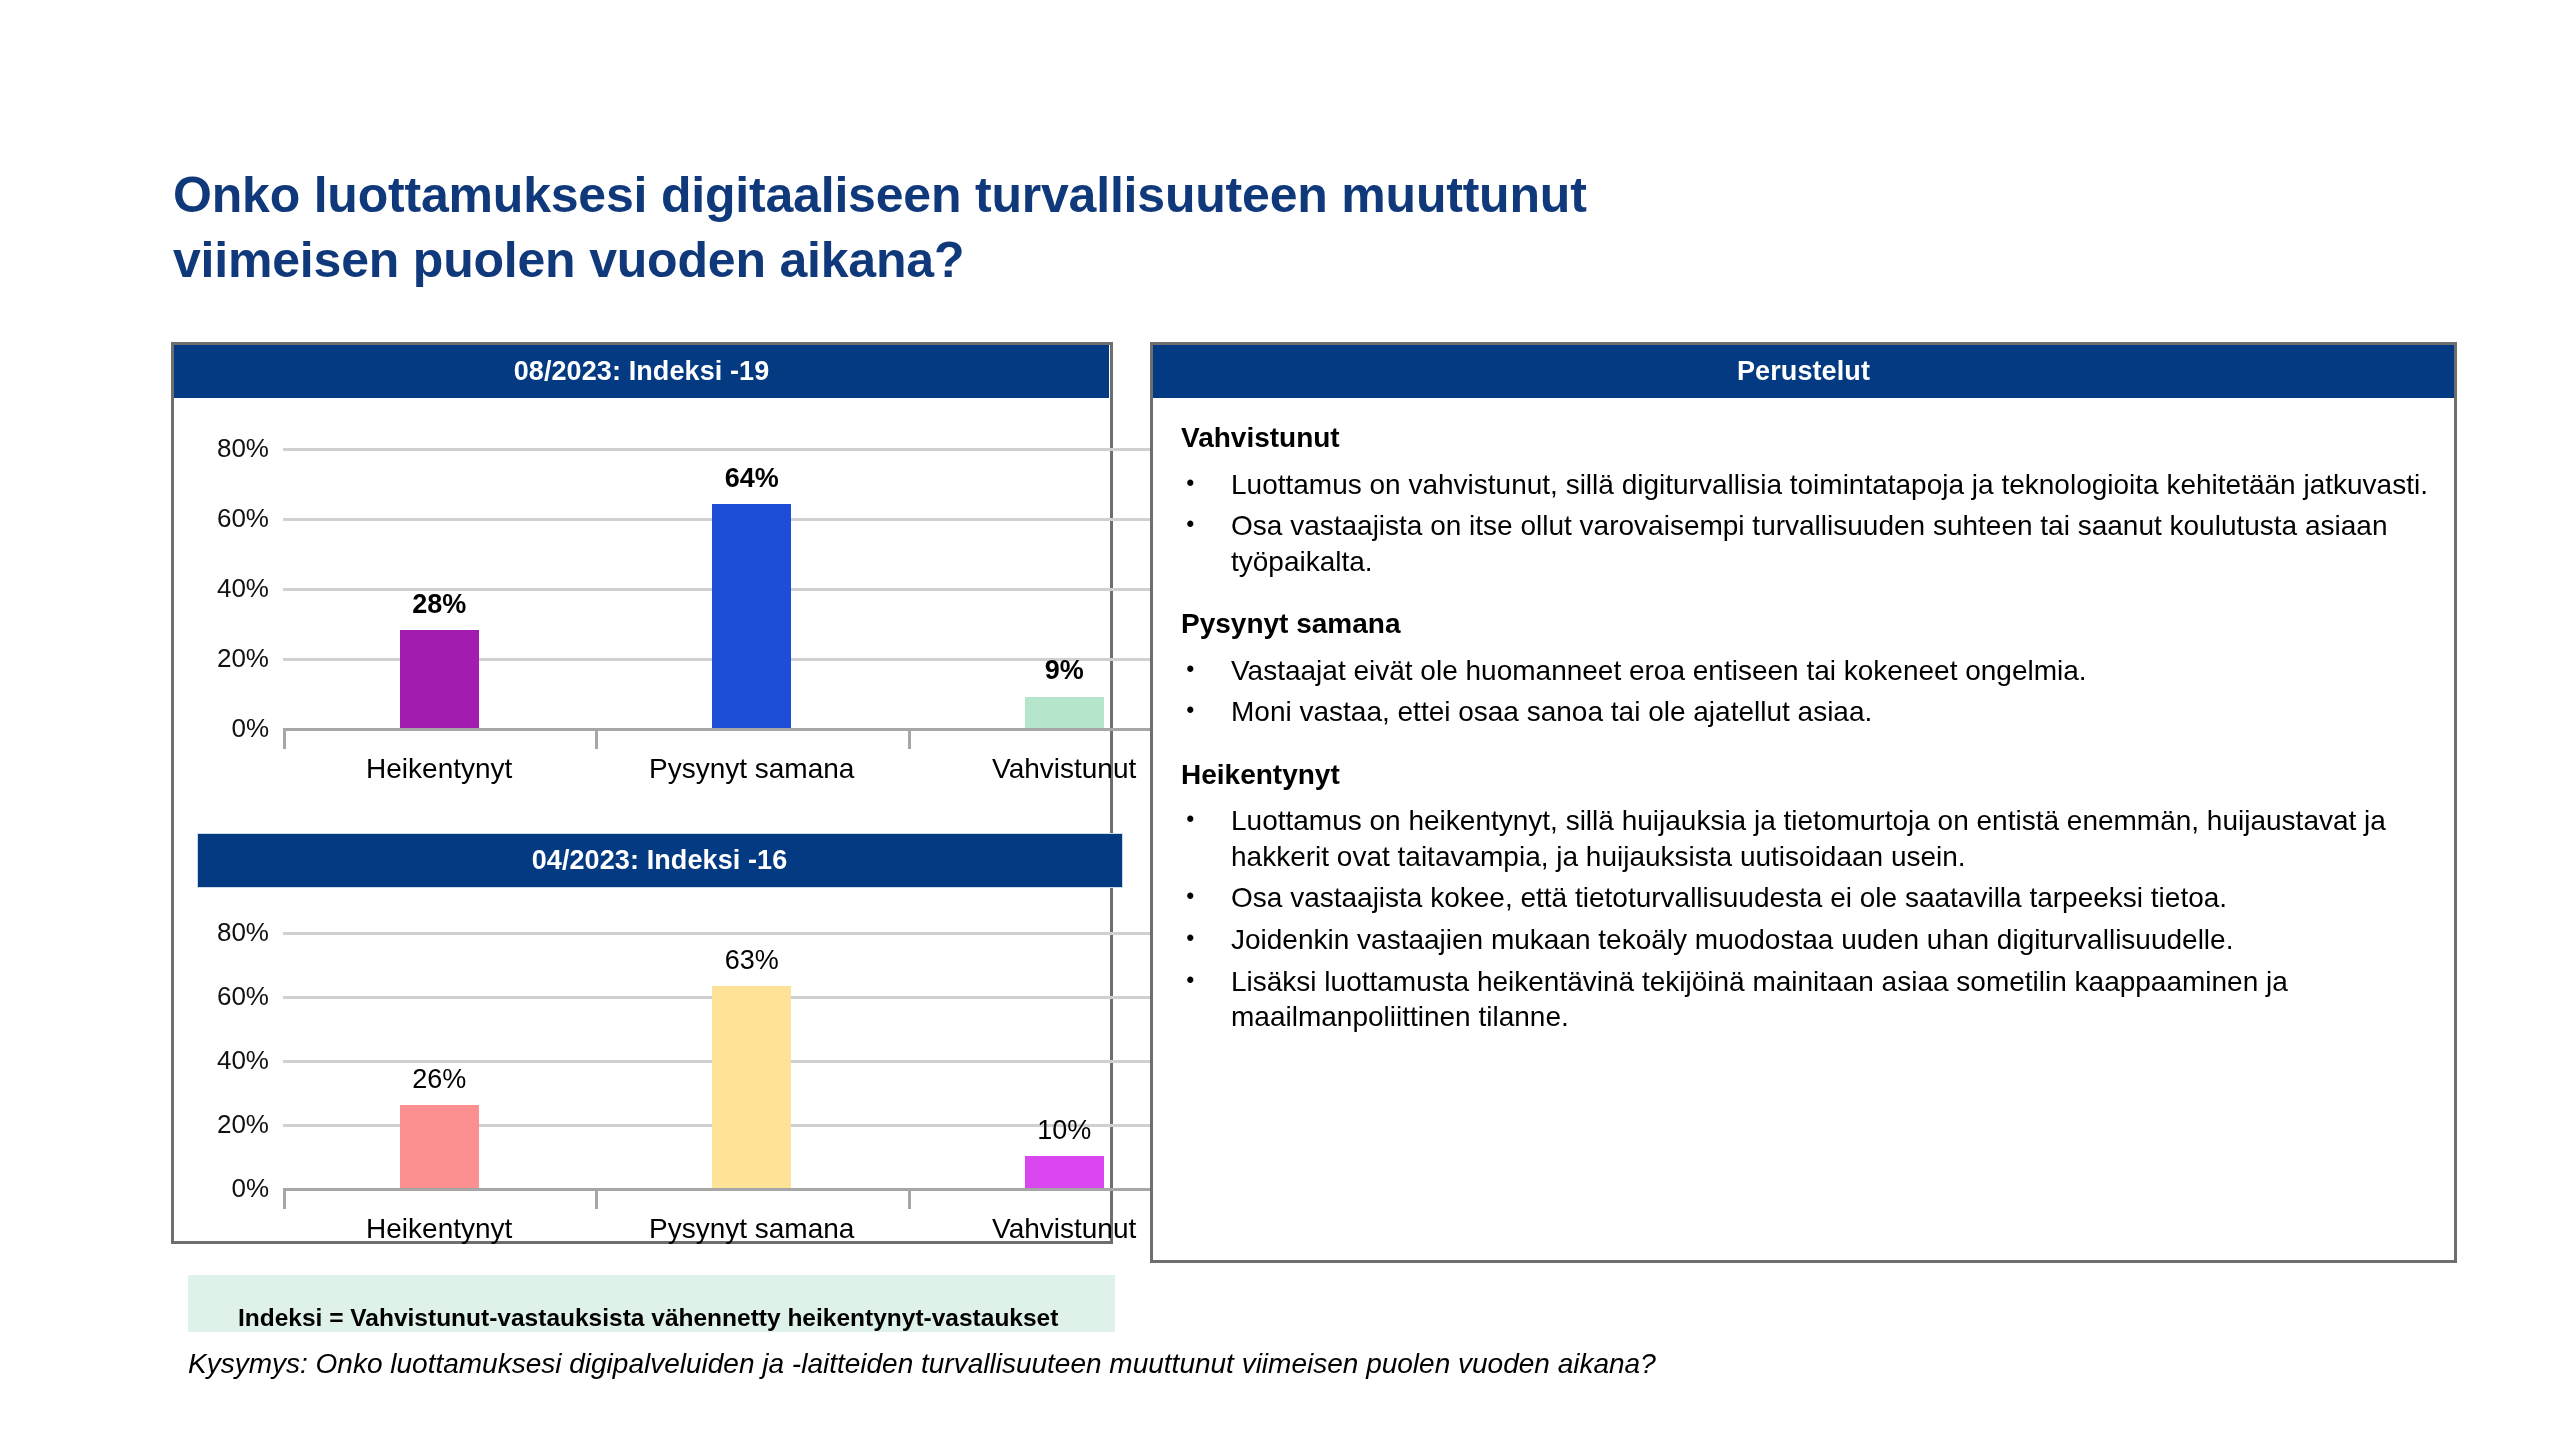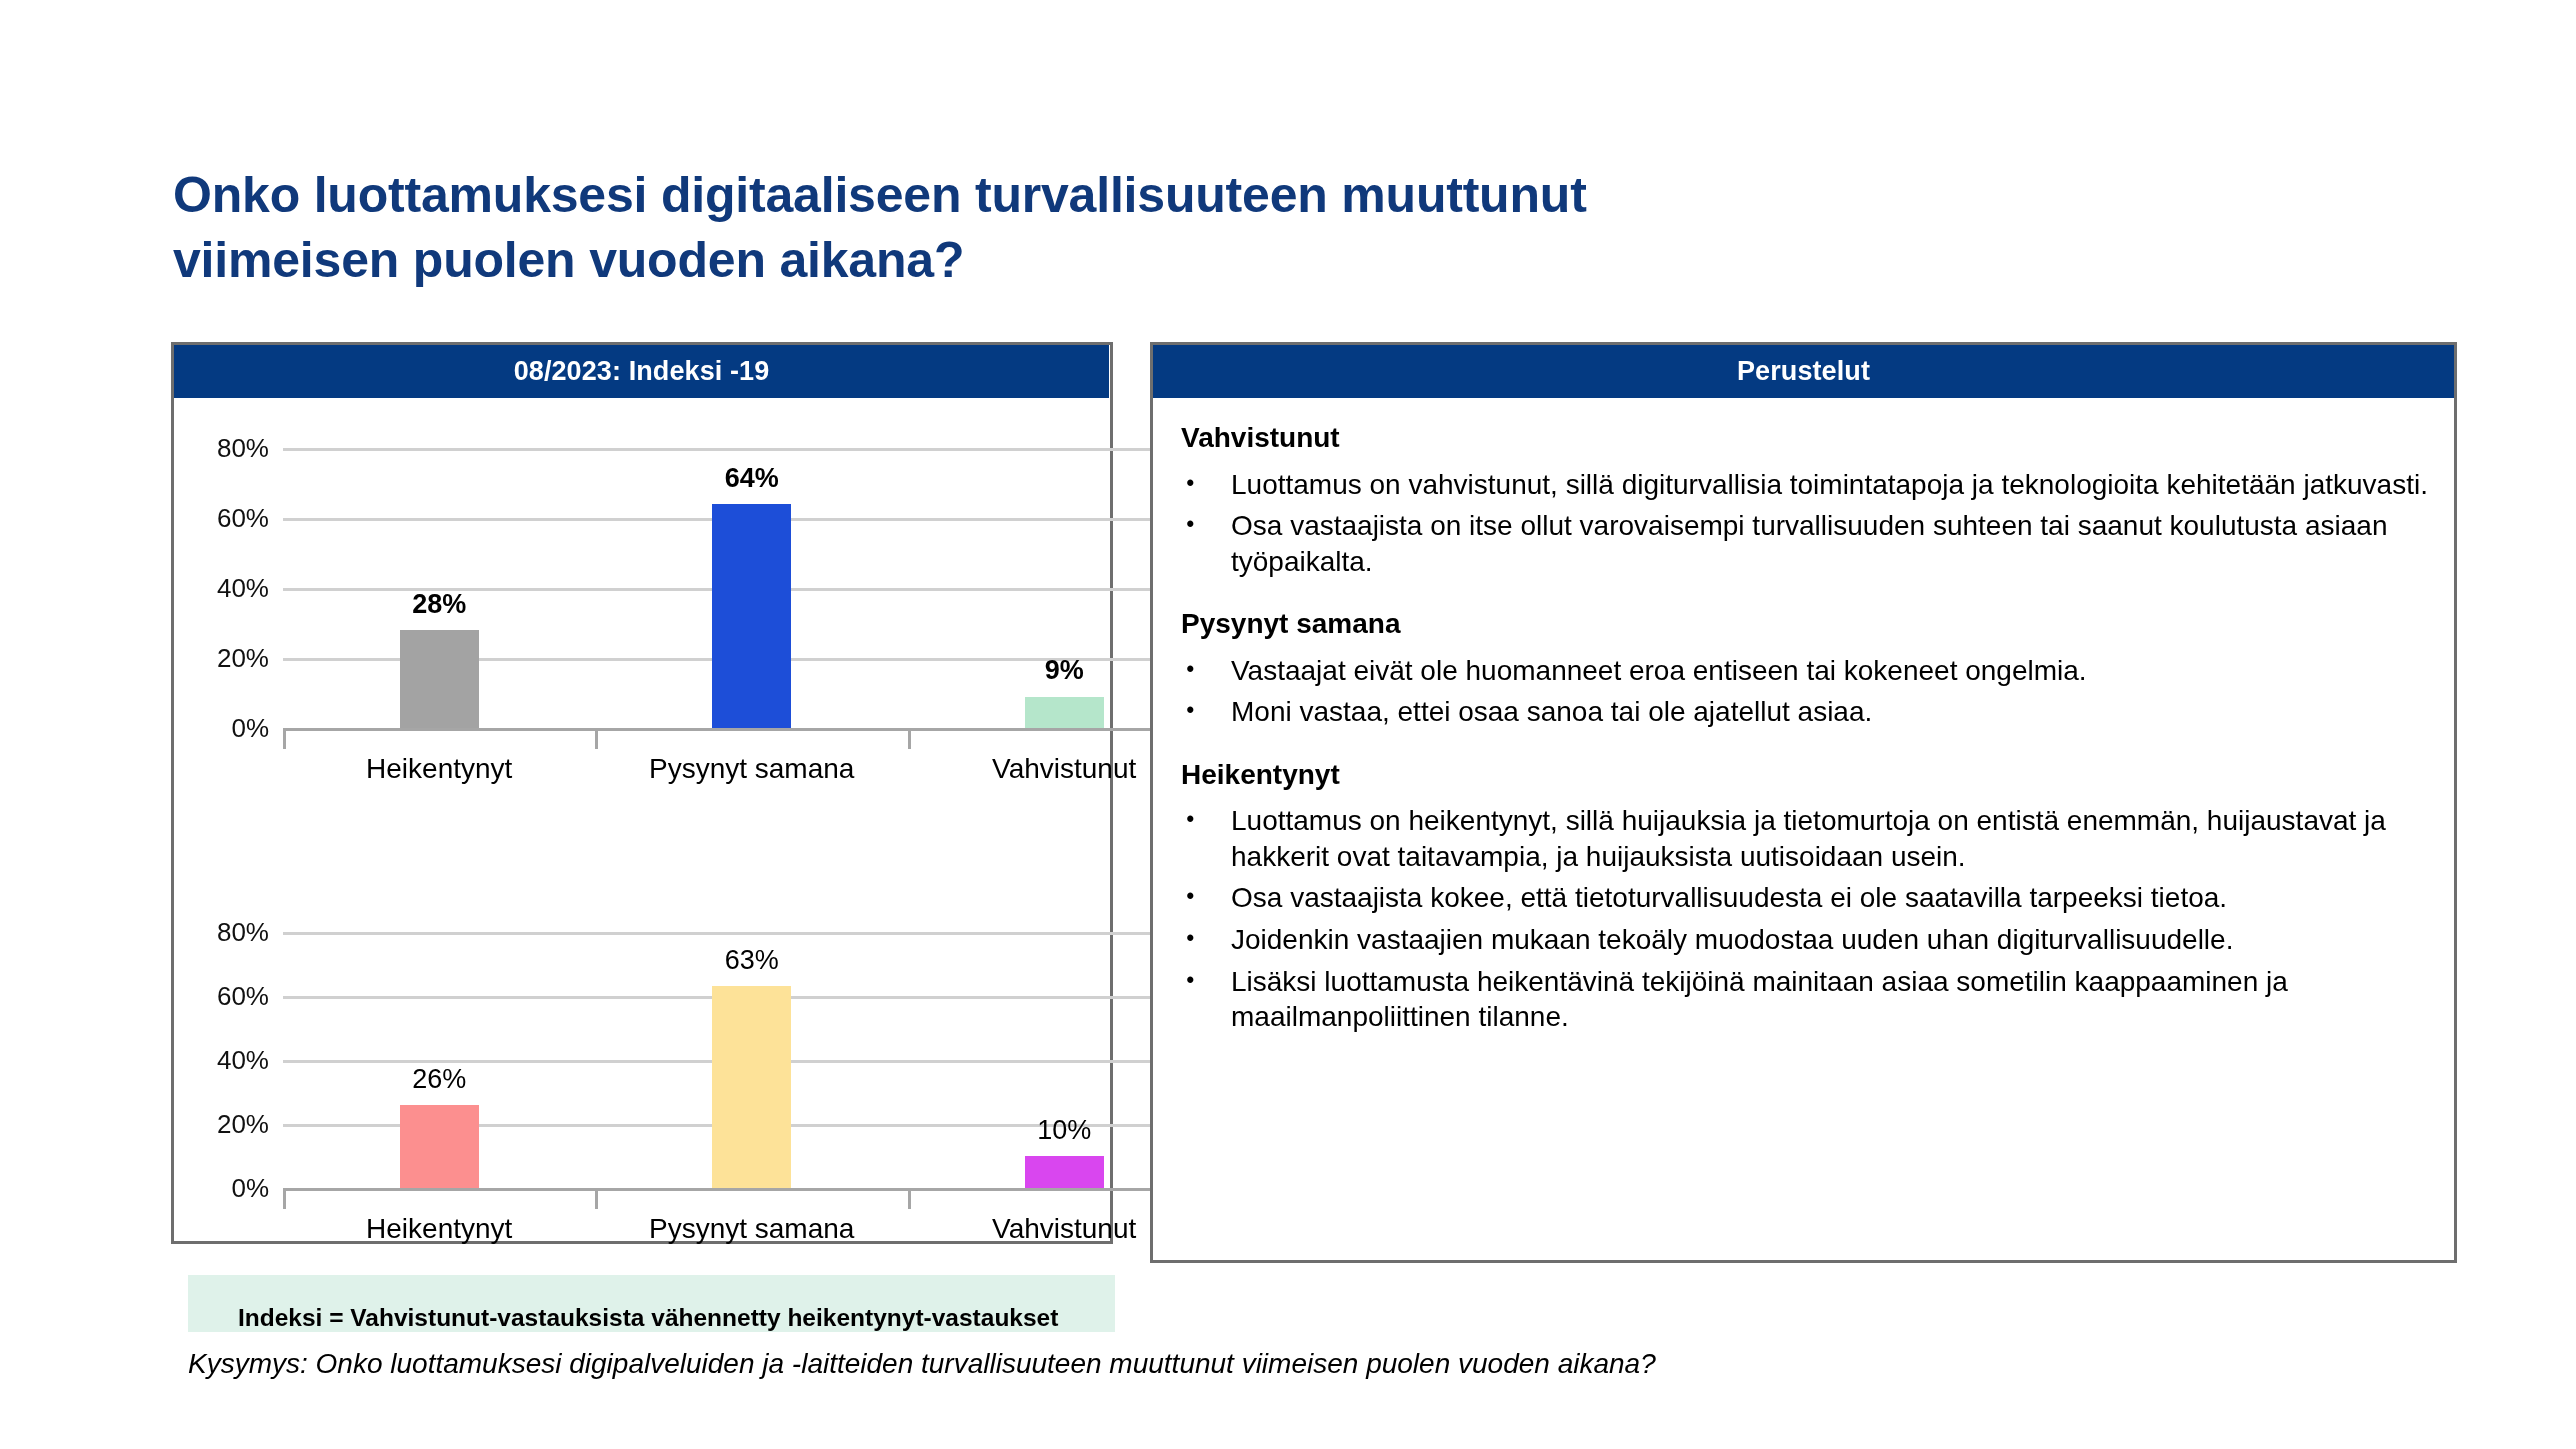"28%" div.bar { background: #a3a3a3 -> #a21caf }
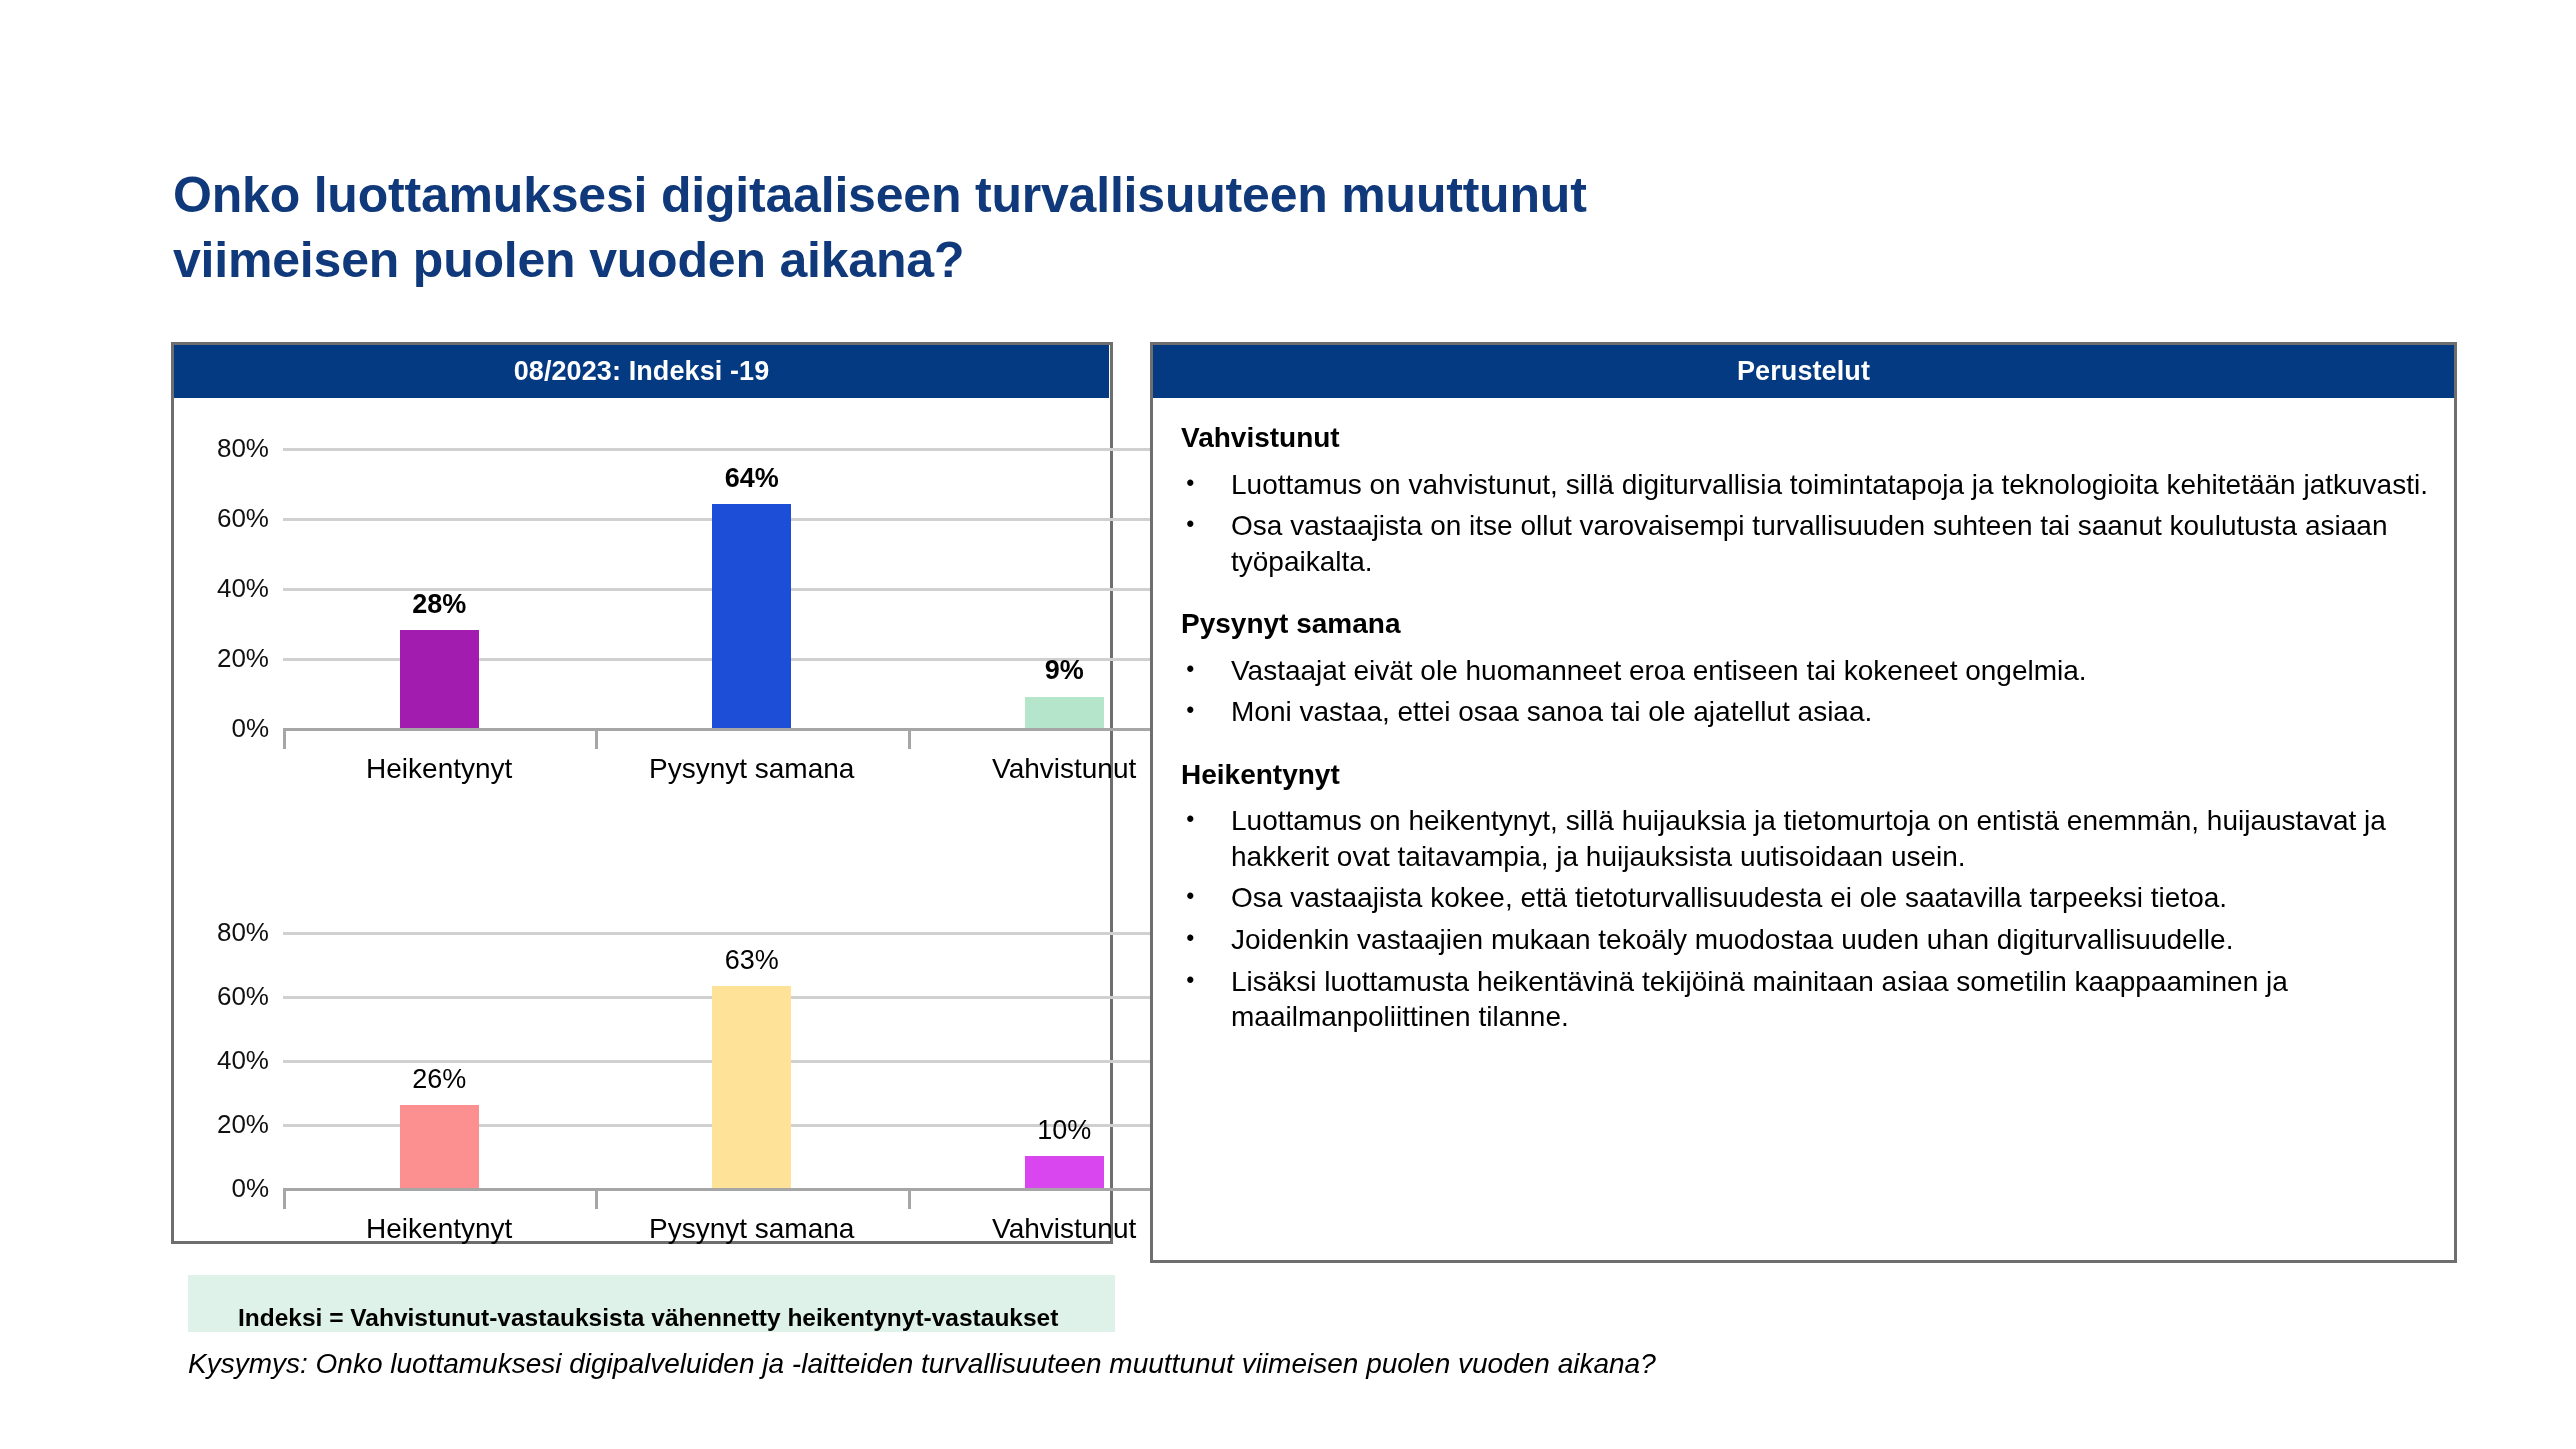"04/2023: Indeksi -16" div.panel-head { html: none -> <div> <span>04/2023: Indeksi -16</span> </div> }
